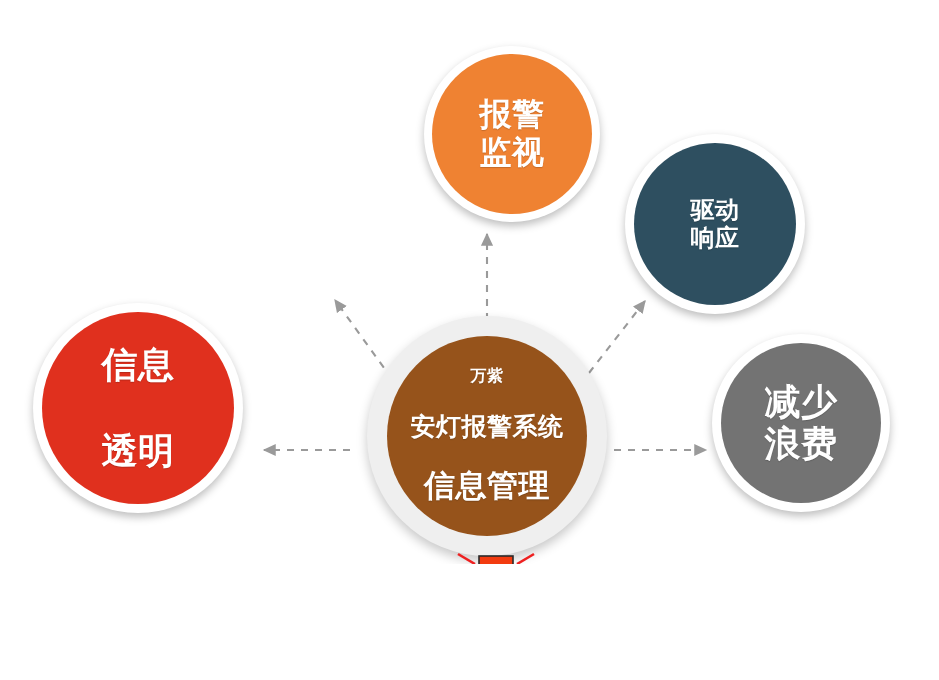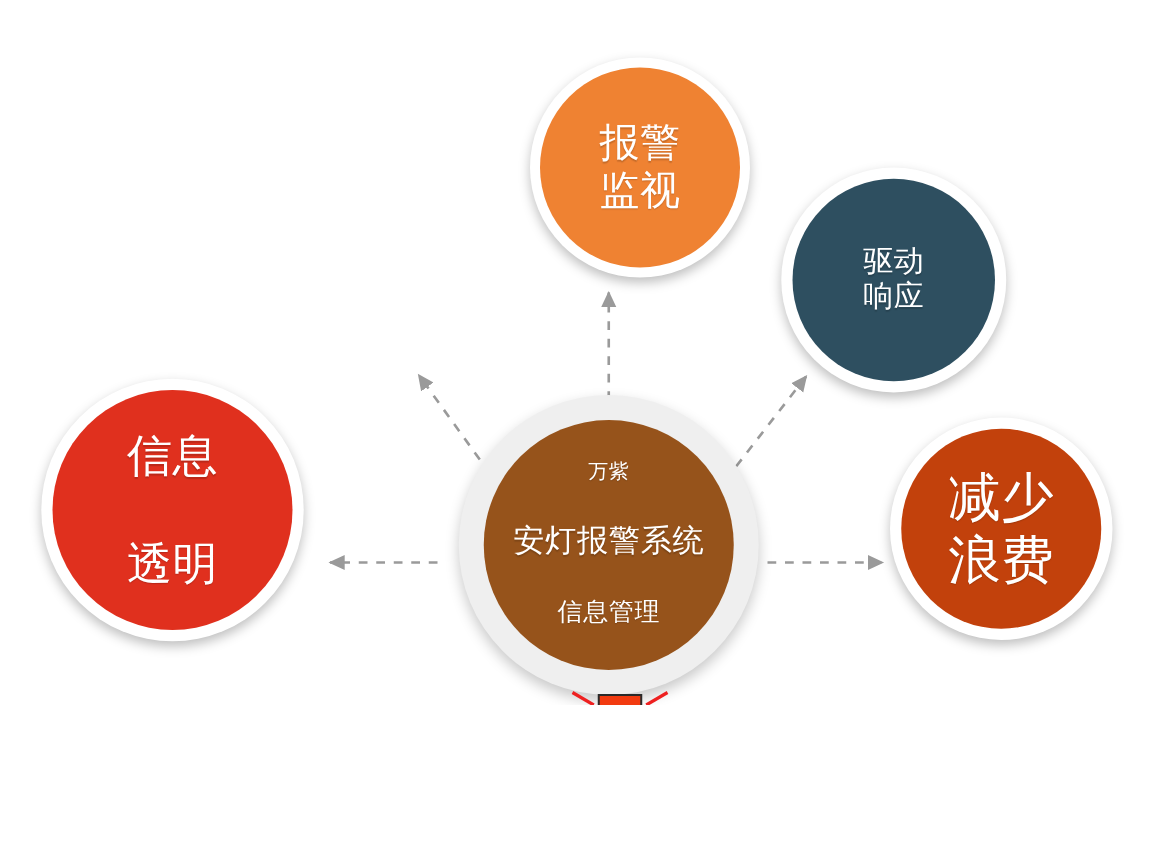"报警" #canvas { font-weight: none -> bold }
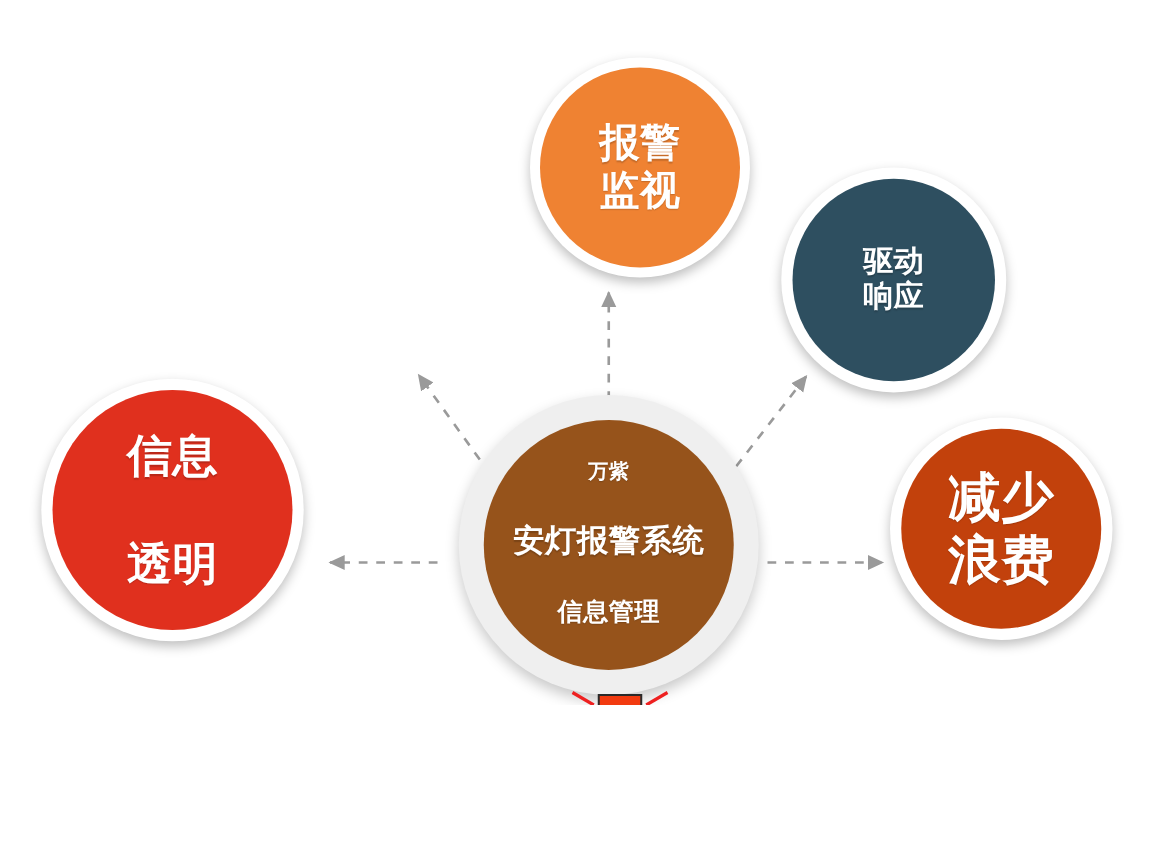"减少" #node-waste .disc { background: #c2410c -> #737373; font-size: 42px -> 36px }
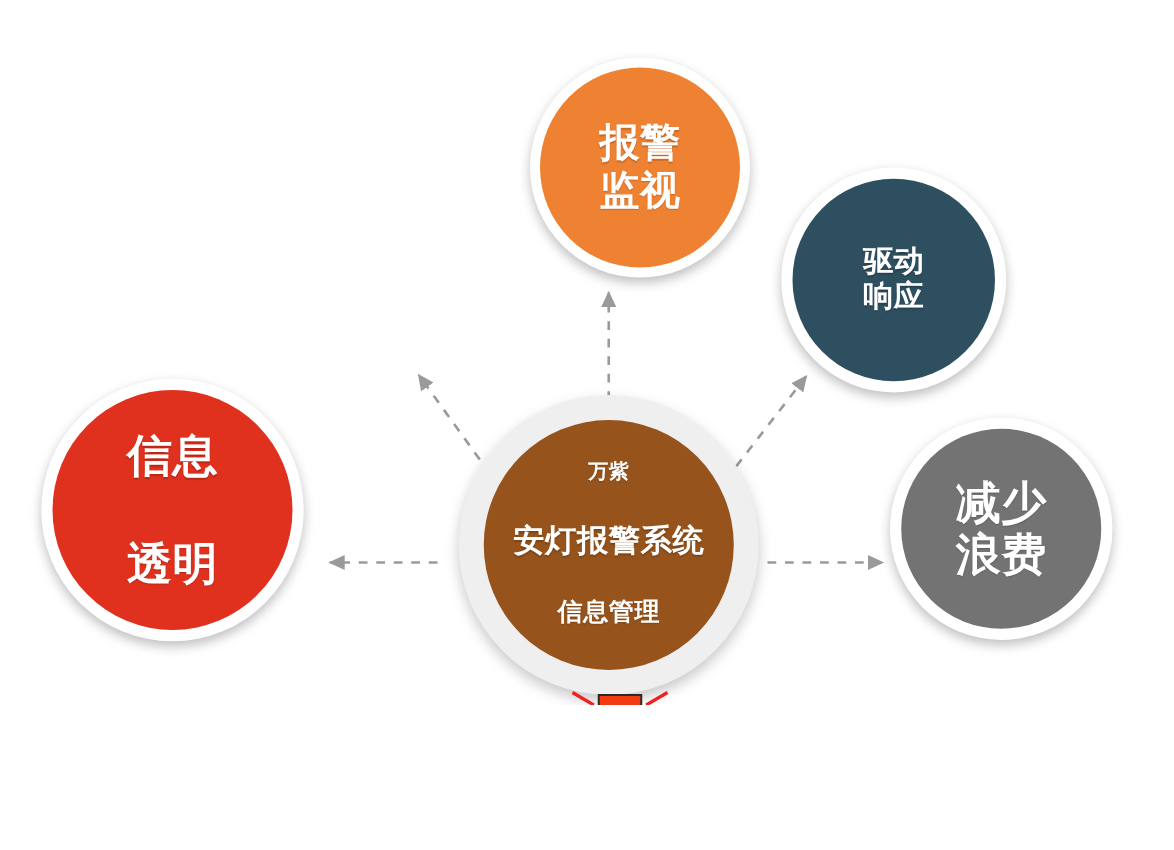"信息管理" #node-center .l3 { font-size: 20px -> 31px }
